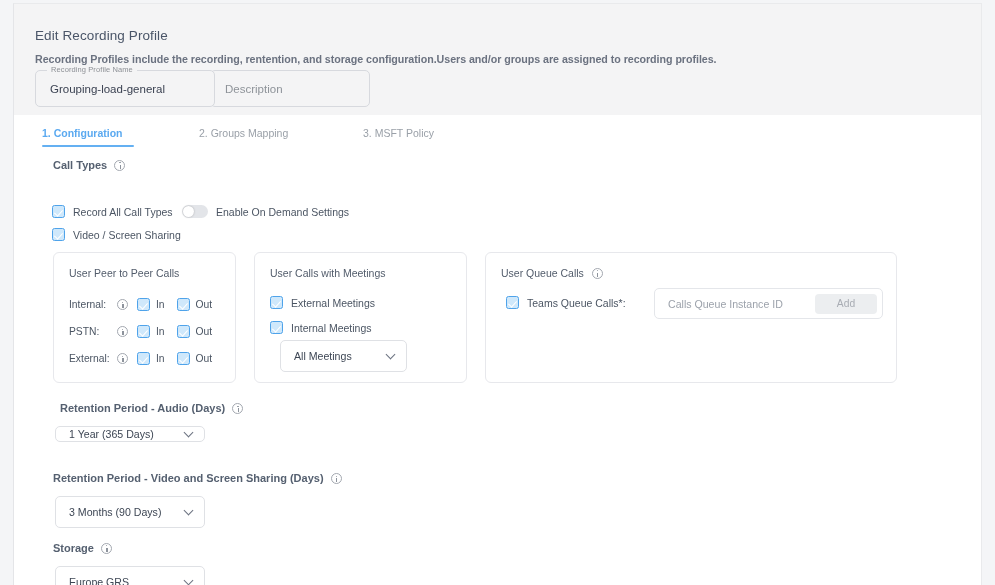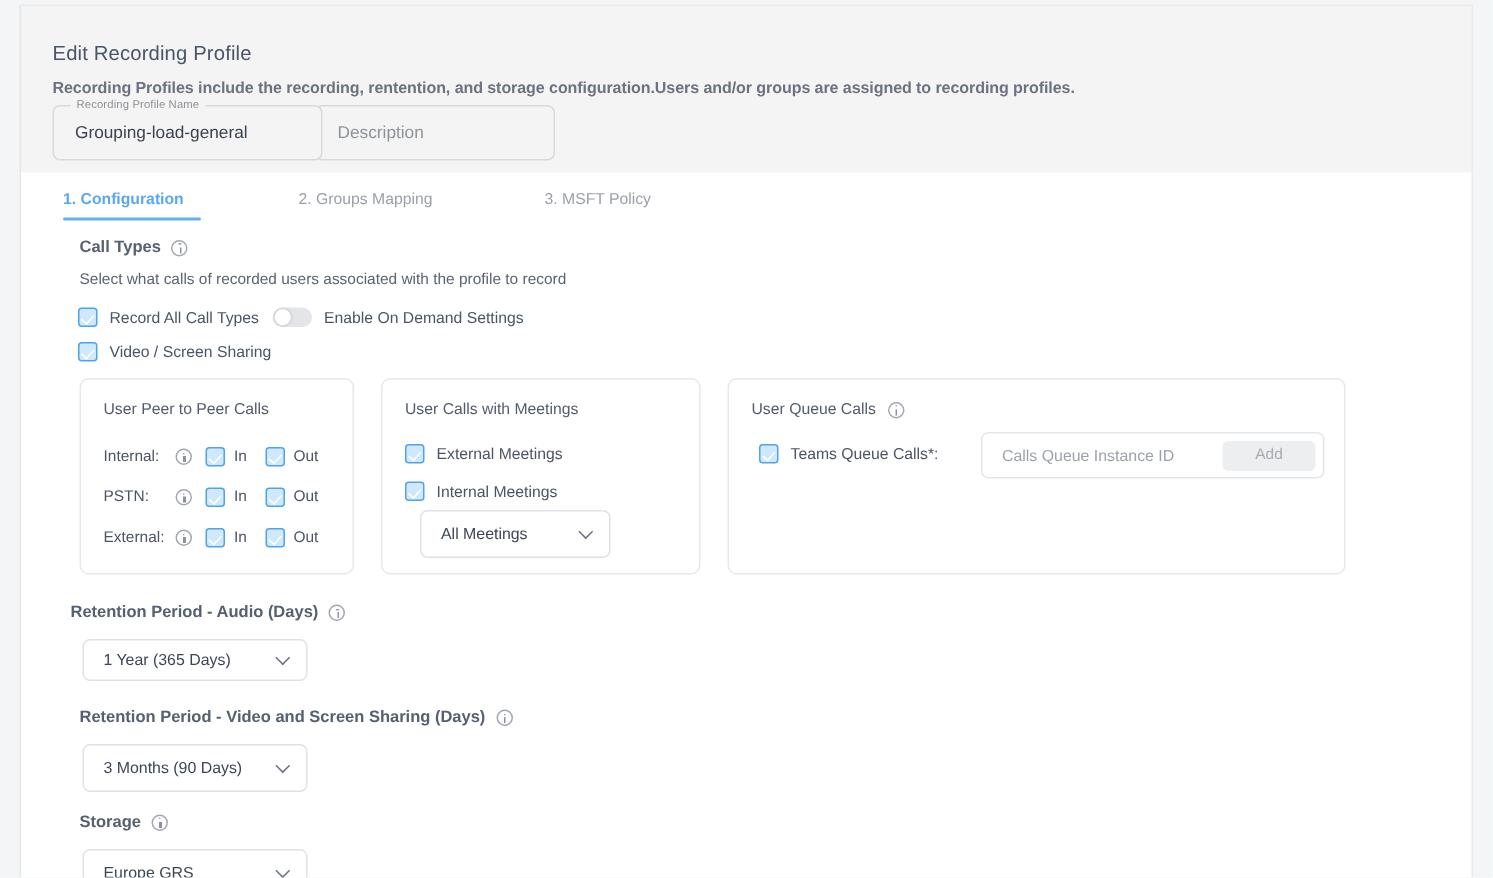"Select what calls of recorded" div.sec-sub { html: <div>Select what calls of recorded users associated with the profile to record</div> -> none }
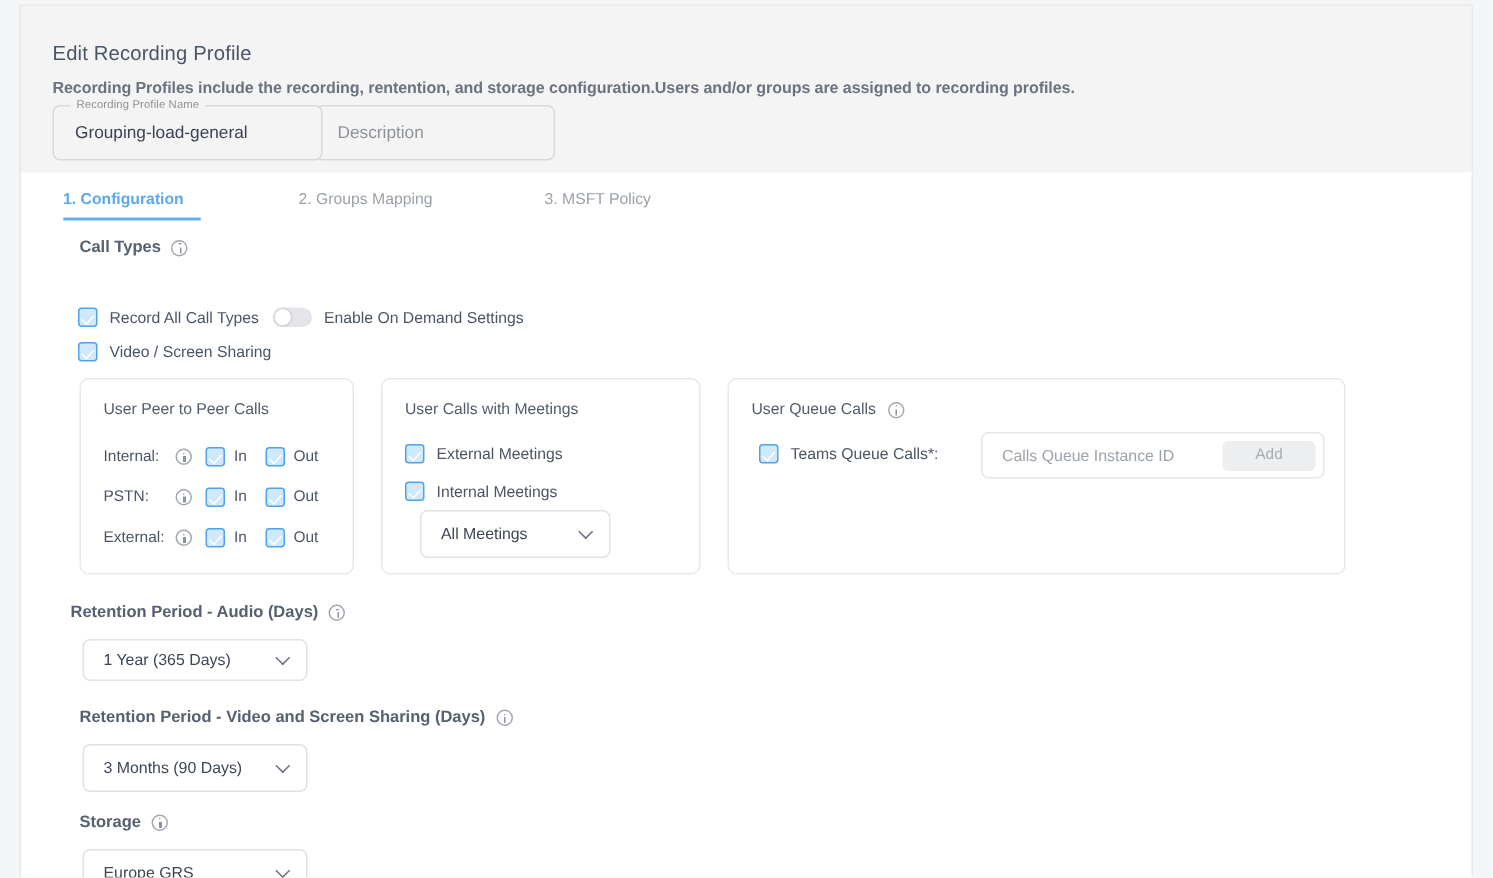"Retention Period - Audio (Days)" div.sec-head { left: 33px -> 46px }
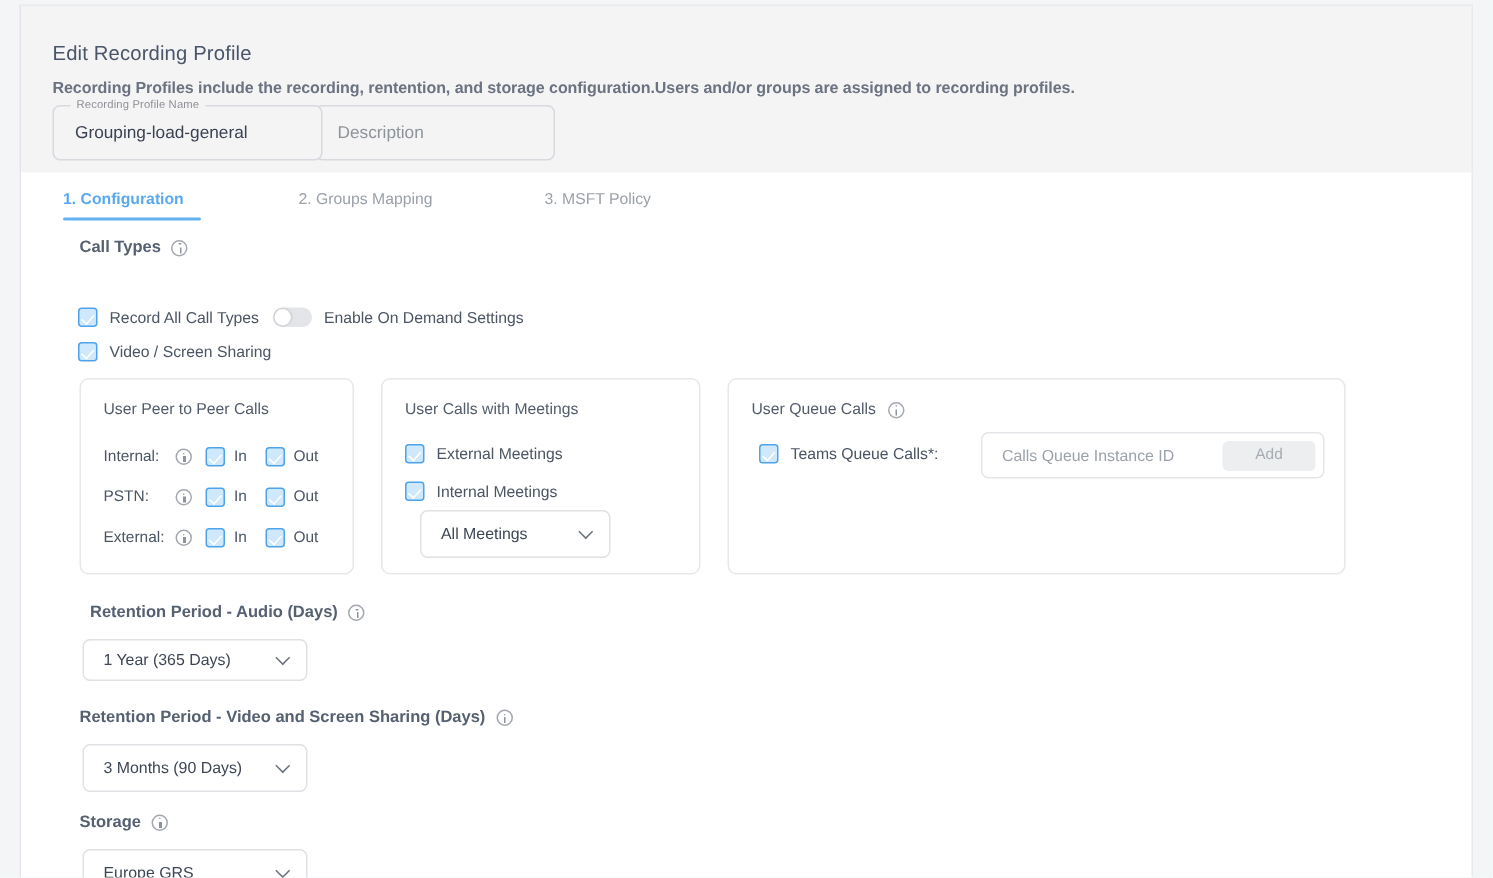"1 Year (365 Days)" div.select { height: 28px -> 16px }
